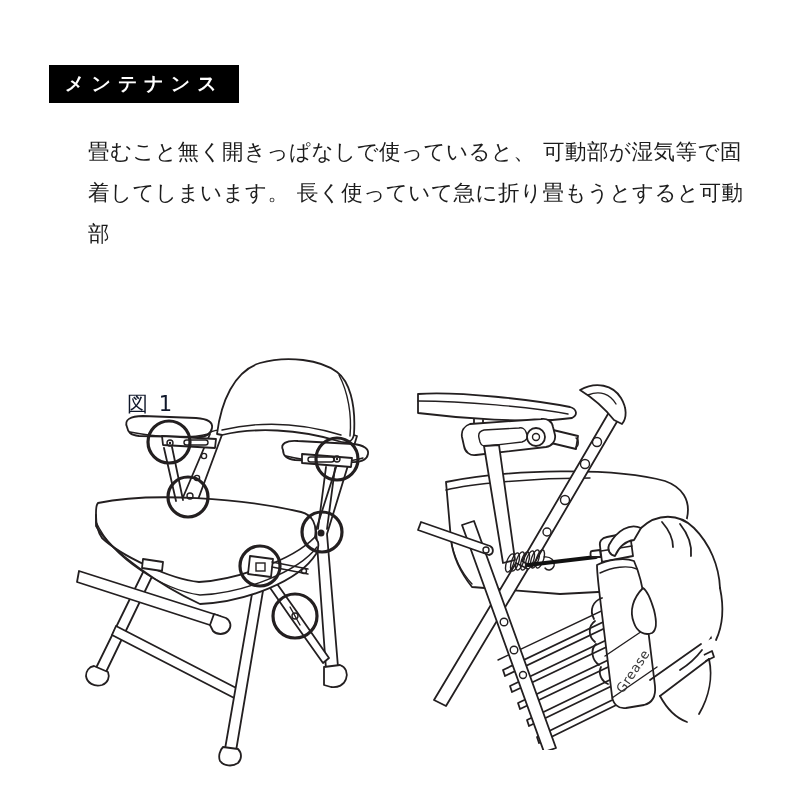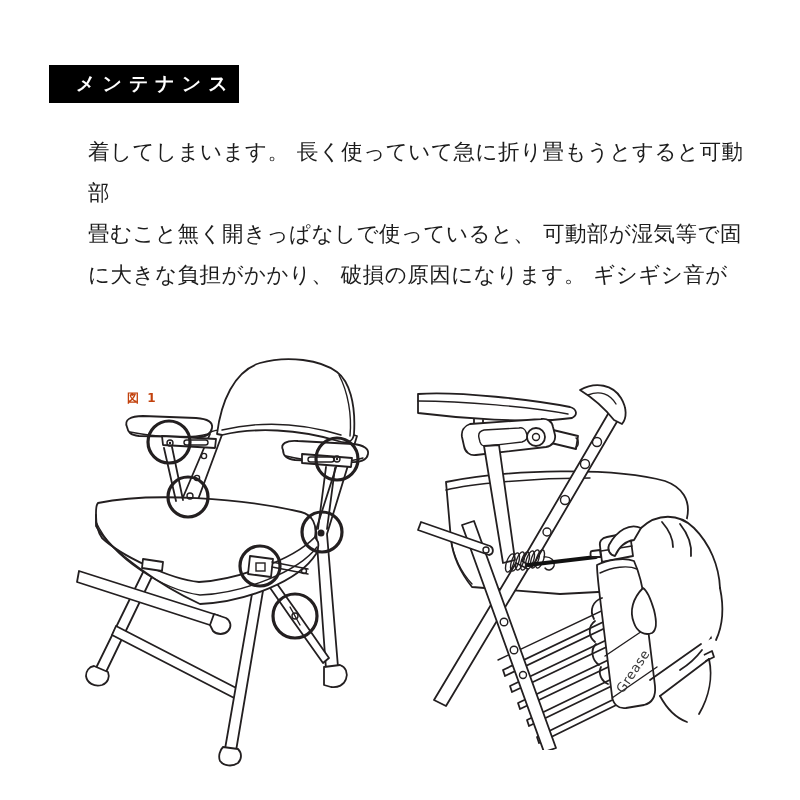"メンテナンス" .header { padding-left: 27px -> 16px }
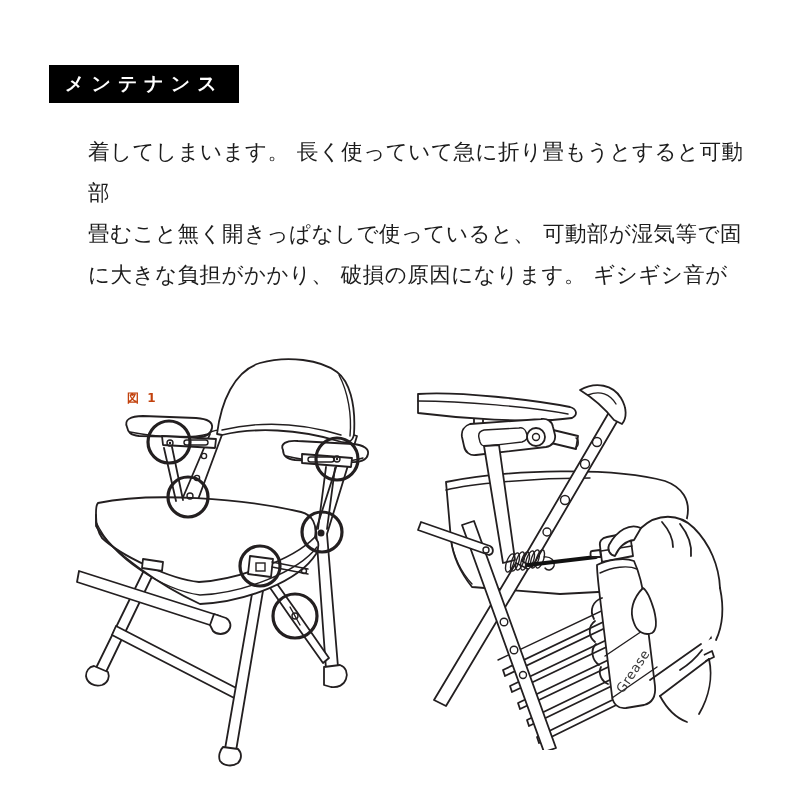"着してしまいます。 長く使っていて急に折り畳もうとすると可動部" div { order: before "畳むこと無く開きっぱなしで使っていると、 可動部が湿気等で固" -> after "畳むこと無く開きっぱなしで使っていると、 可動部が湿気等で固" }
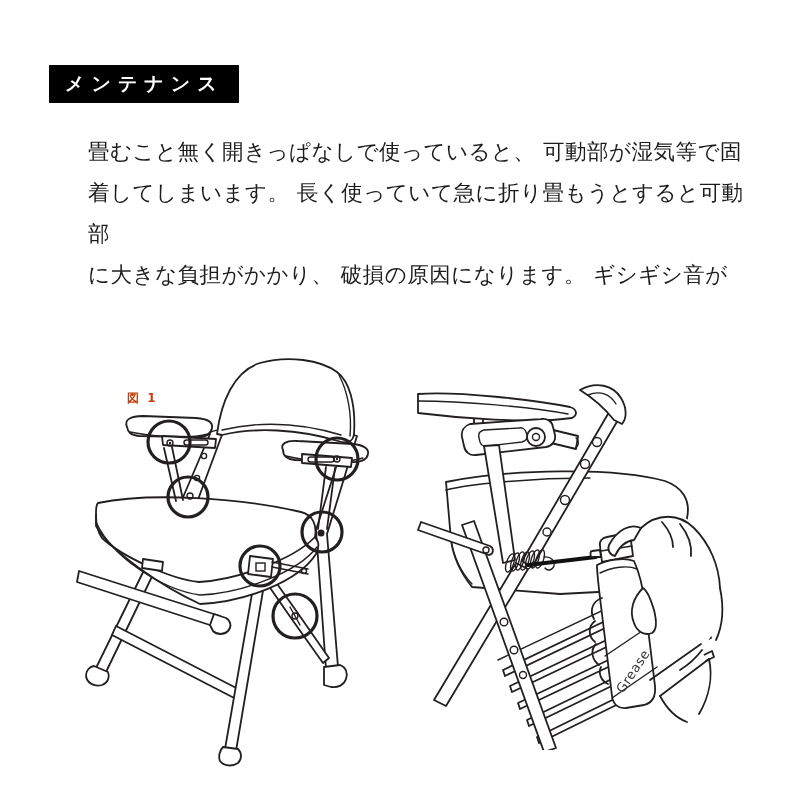"に大きな負担がかかり、 破損の原因になります。 ギシギシ音が" div { html: <div>に大きな負担がかかり、 破損の原因になります。 ギシギシ音が</div> -> none }
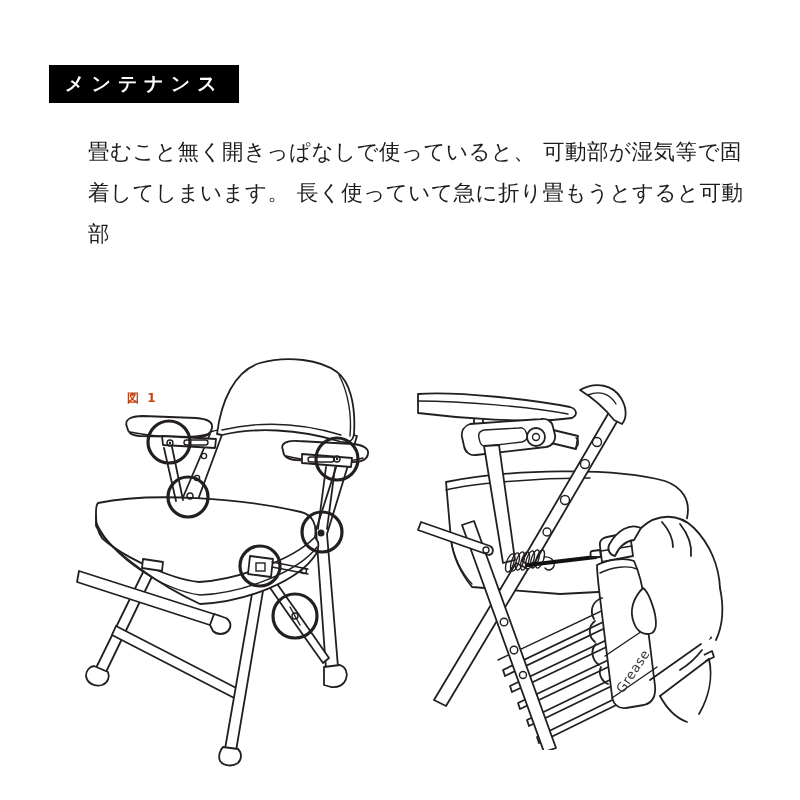"図 1" .fig-label { color: #c2410c -> #0f172a; font-size: 12px -> 21px; font-weight: bold -> none }
